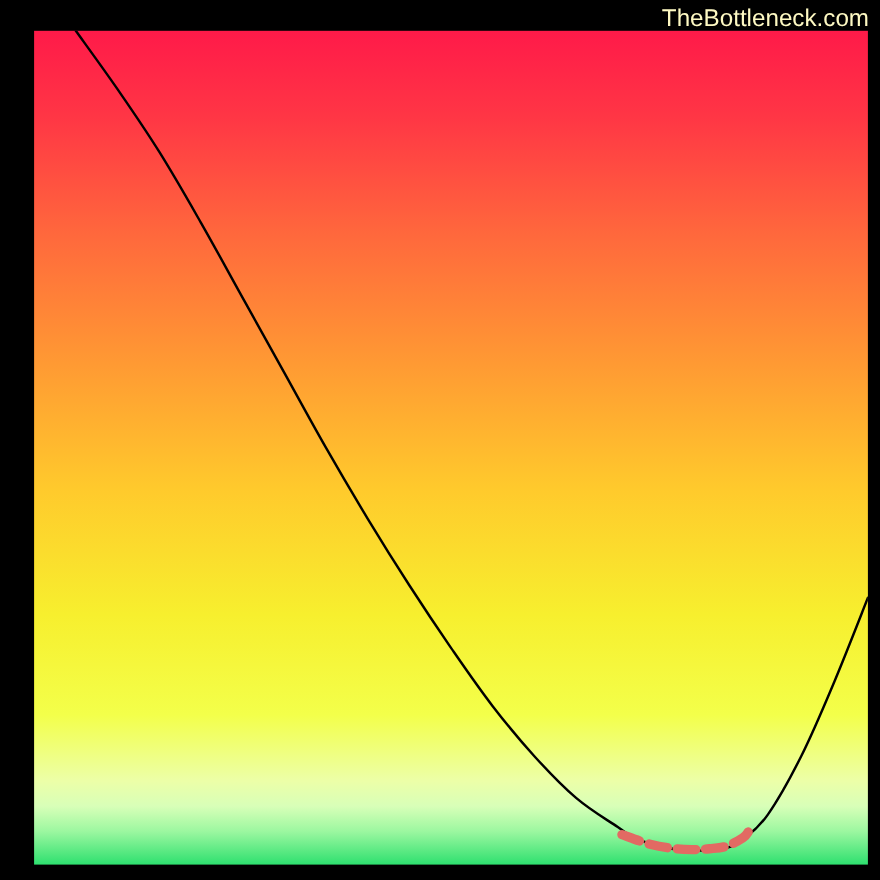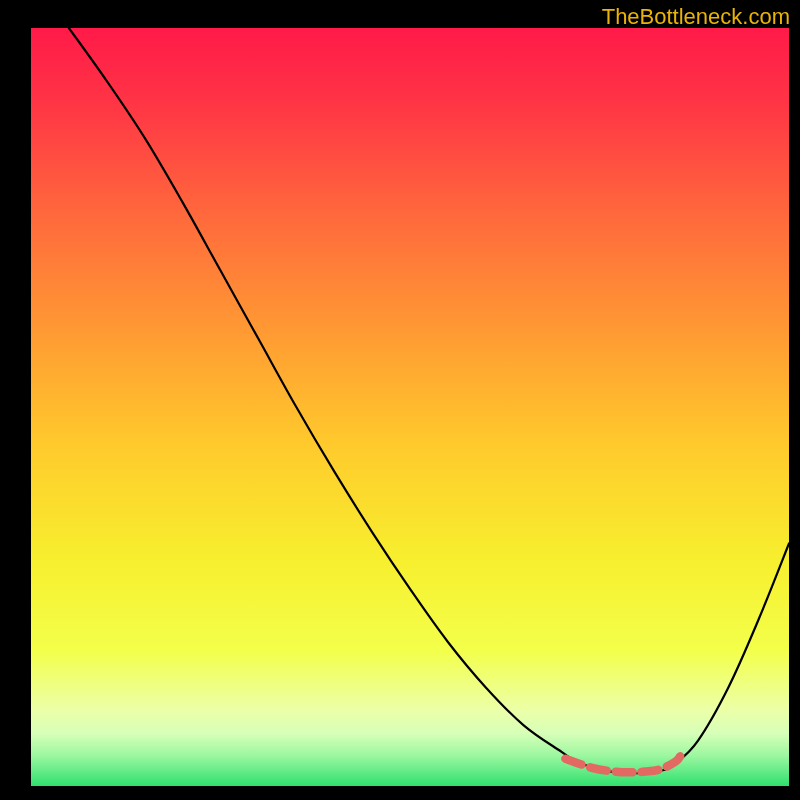"TheBottleneck.com" .watermark { color: #eab308 -> #fef9c3 }
